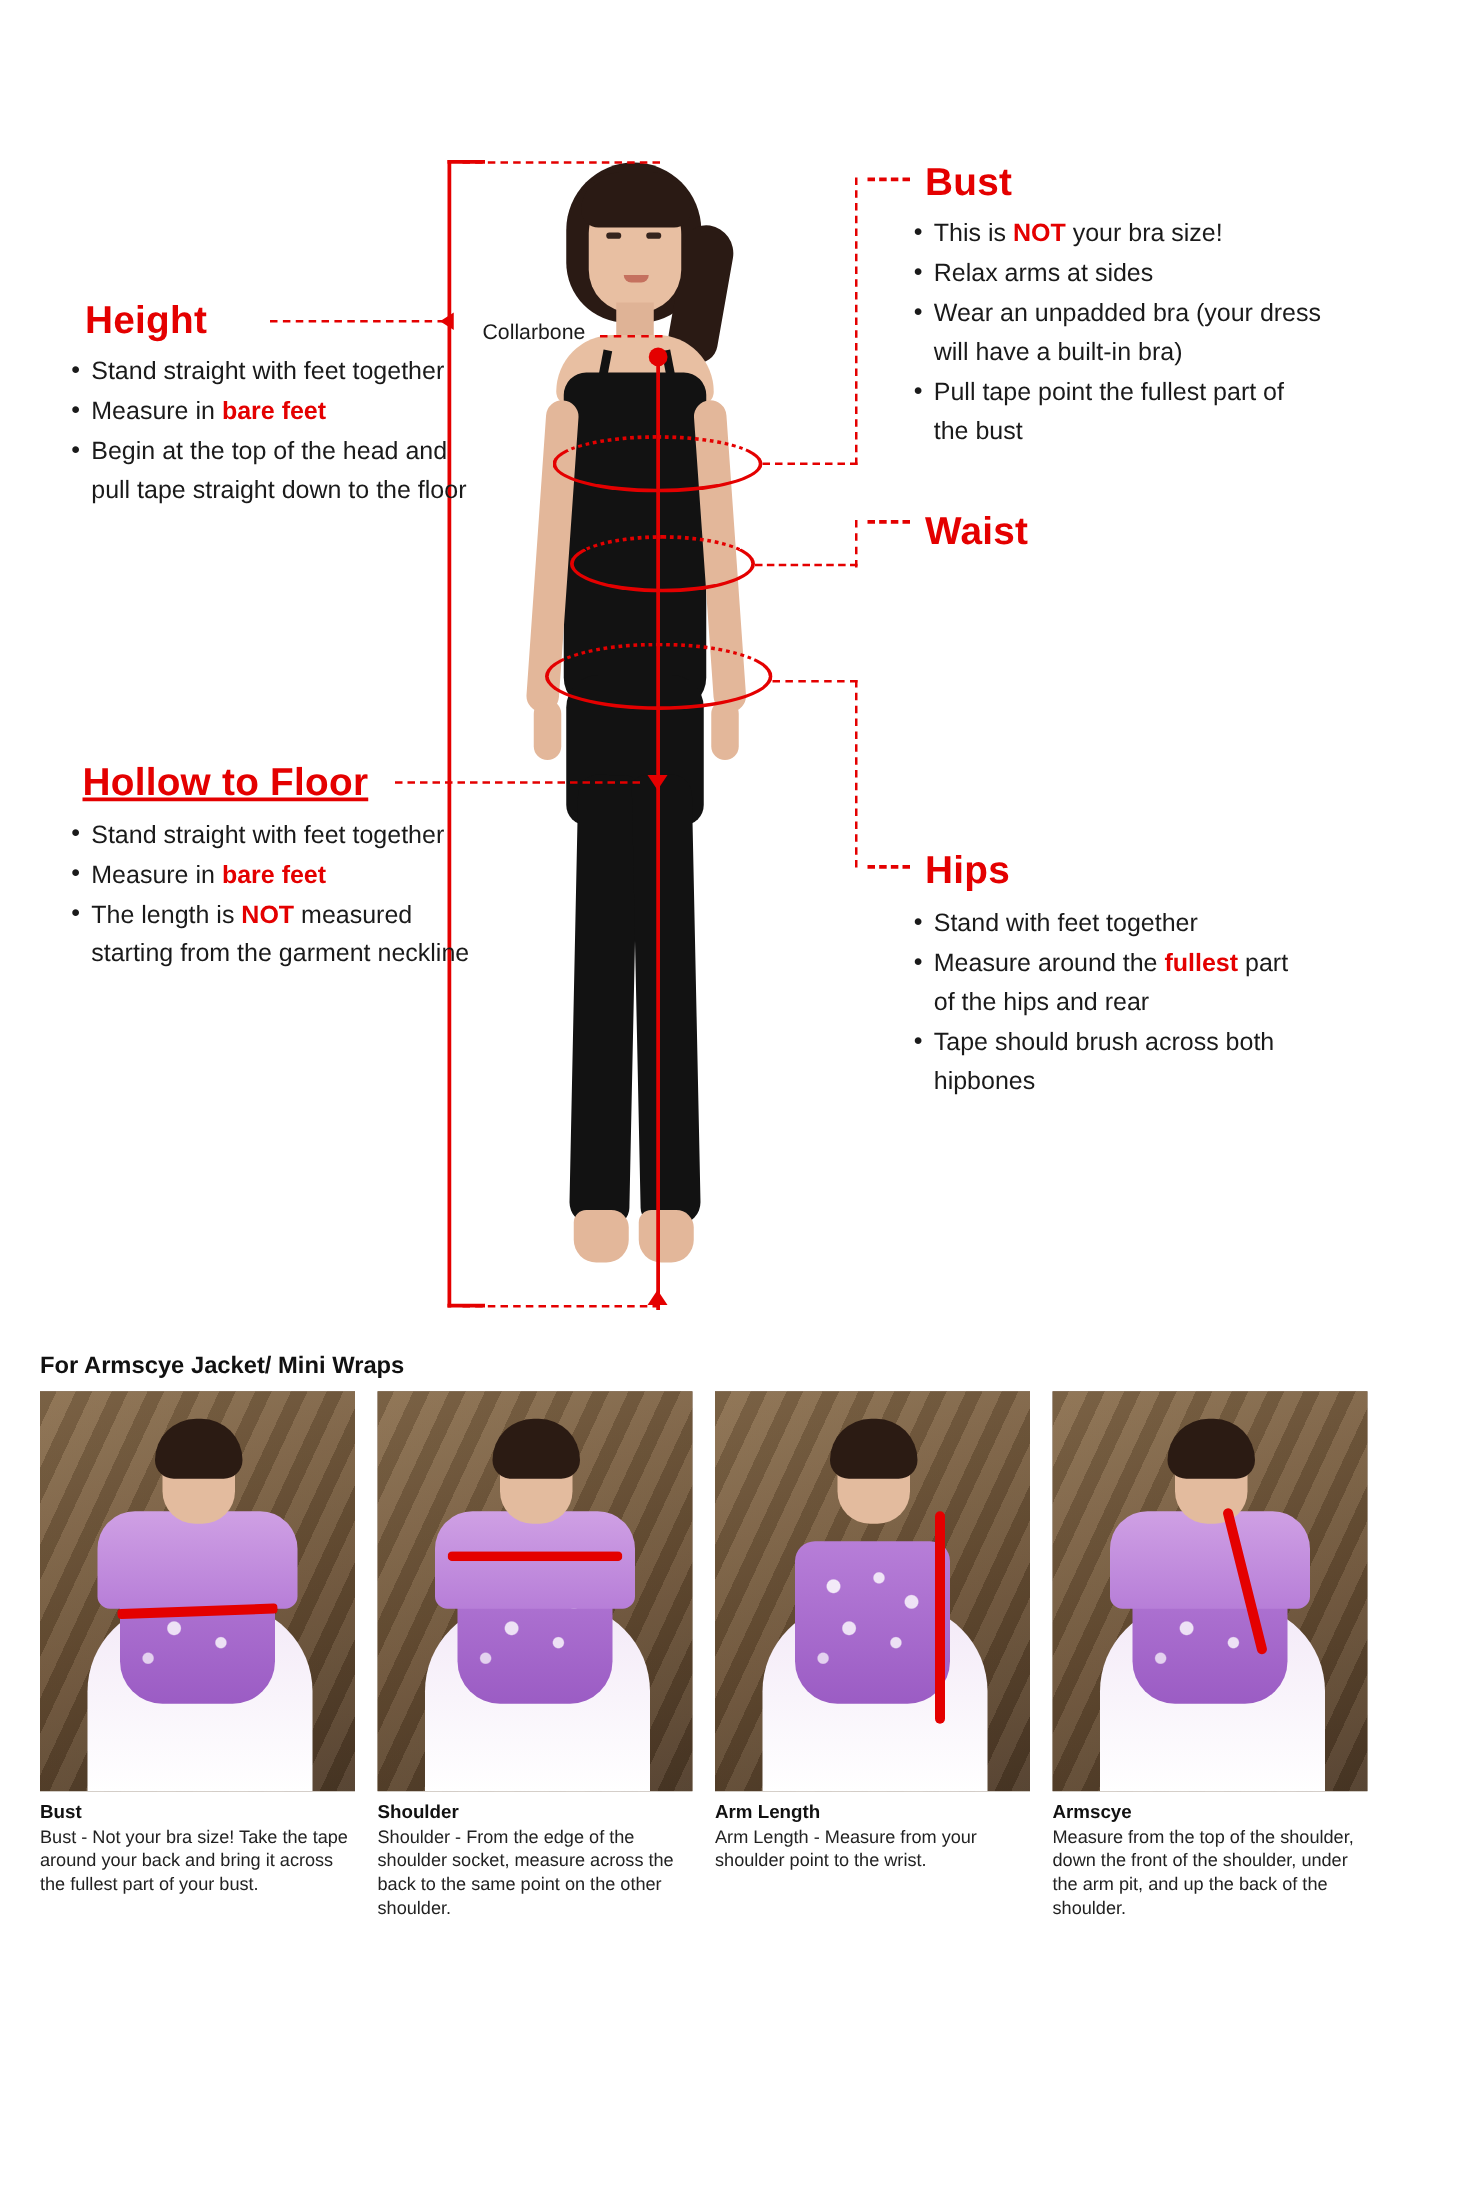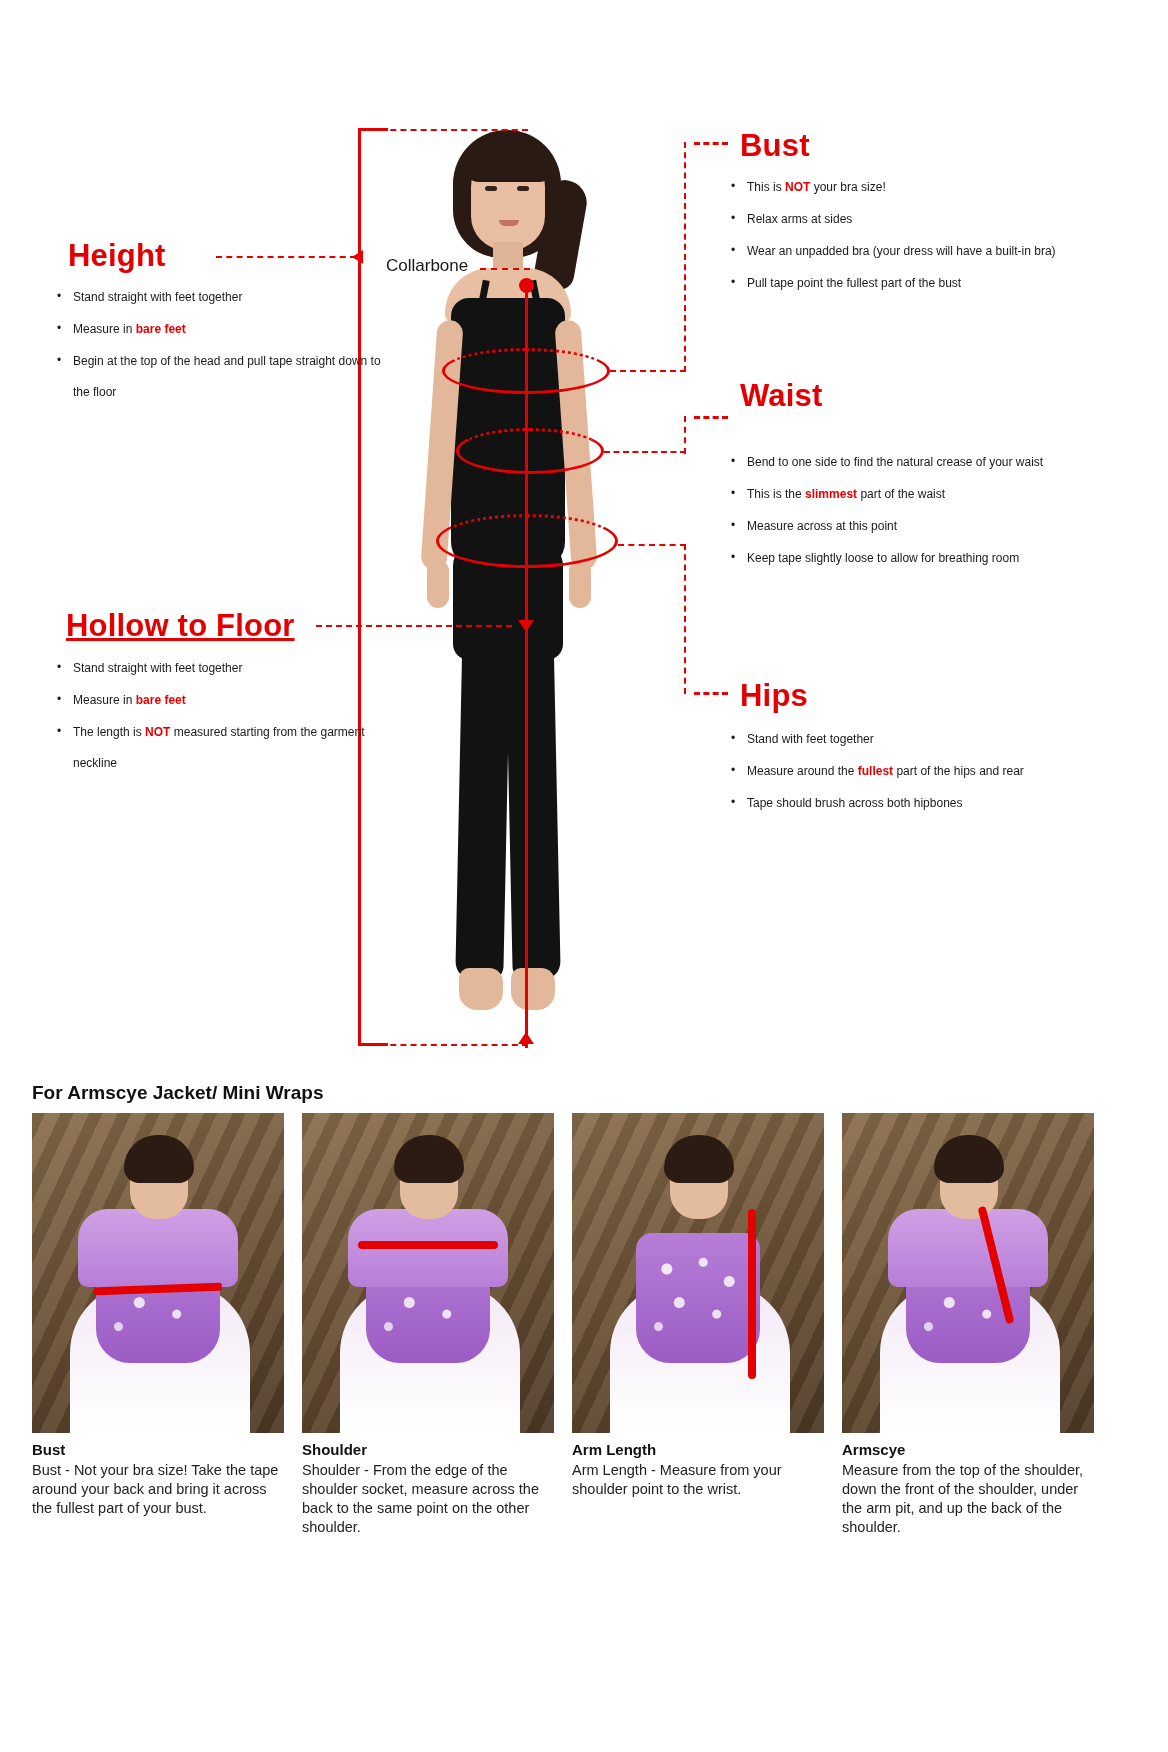"This is NOT your bra" ul.sec-list { font-size: 12px -> 20px }
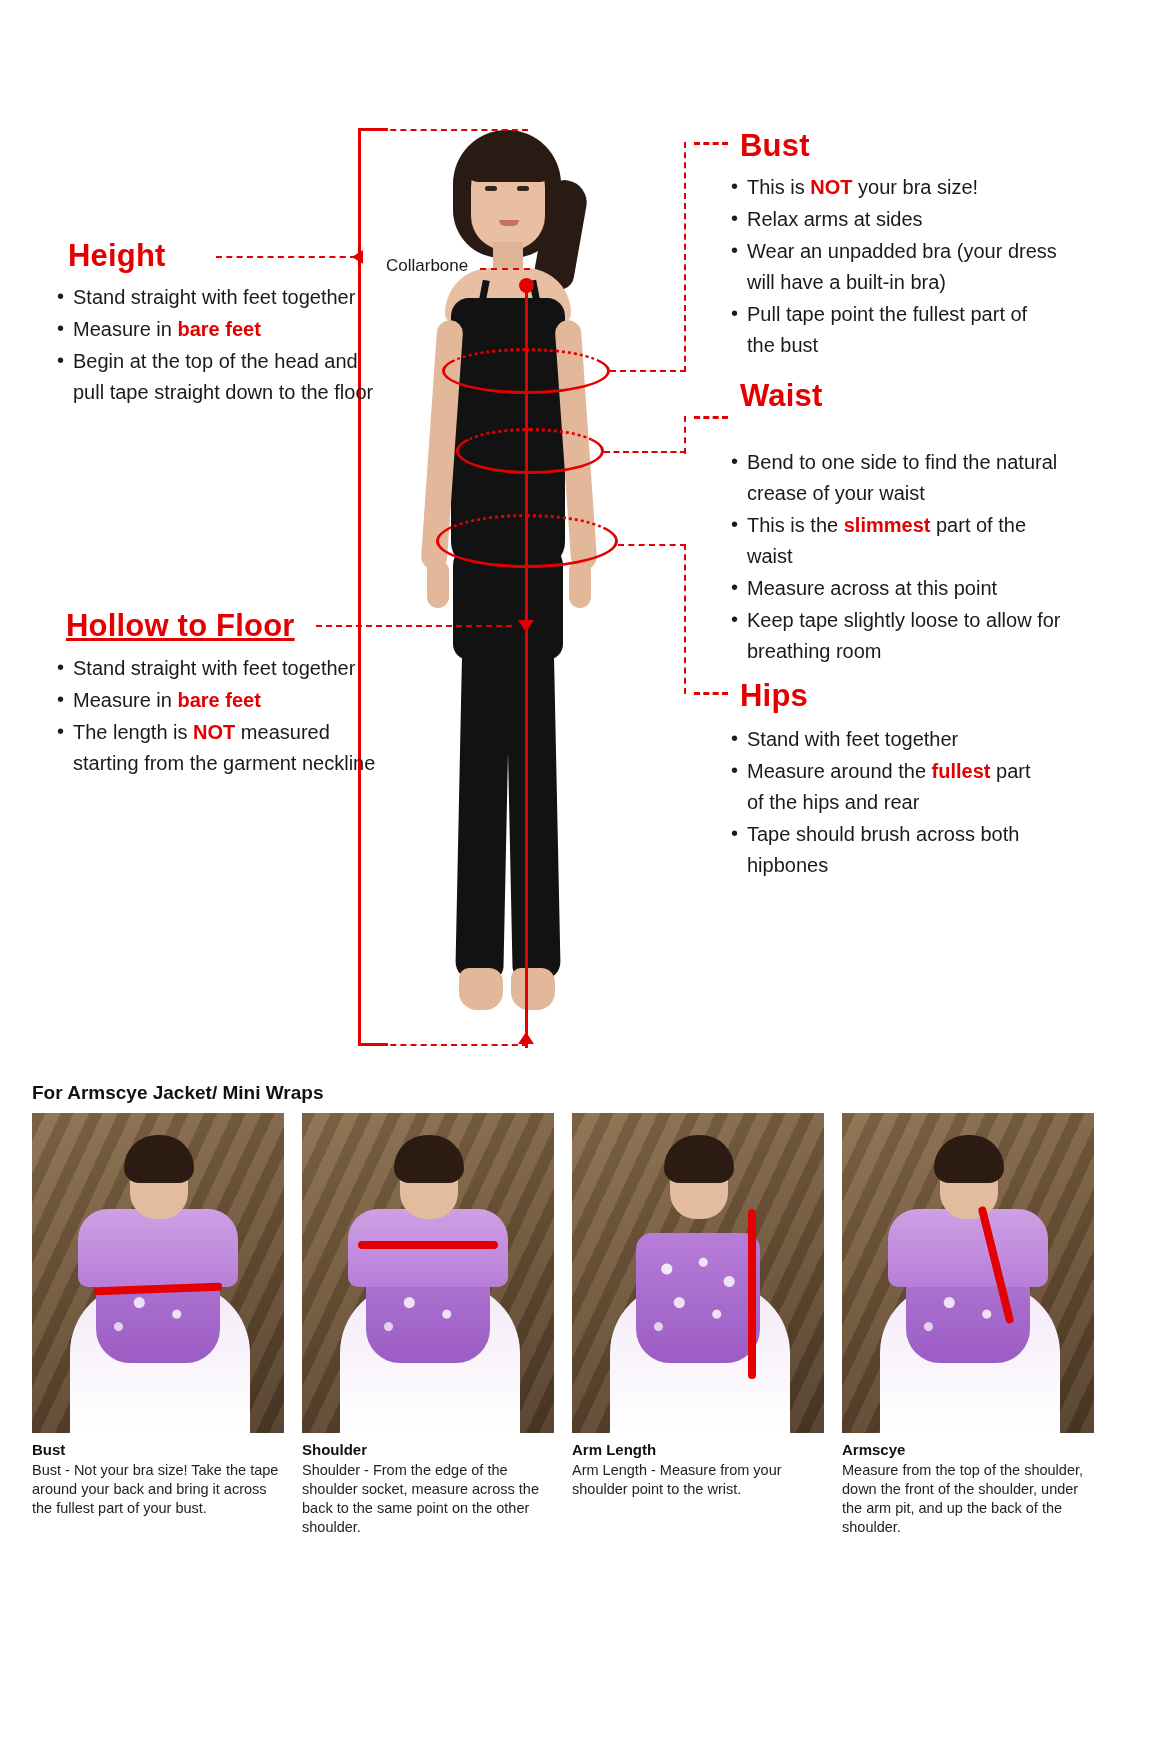"Waist" .h-waist { top: 368px -> 397px }
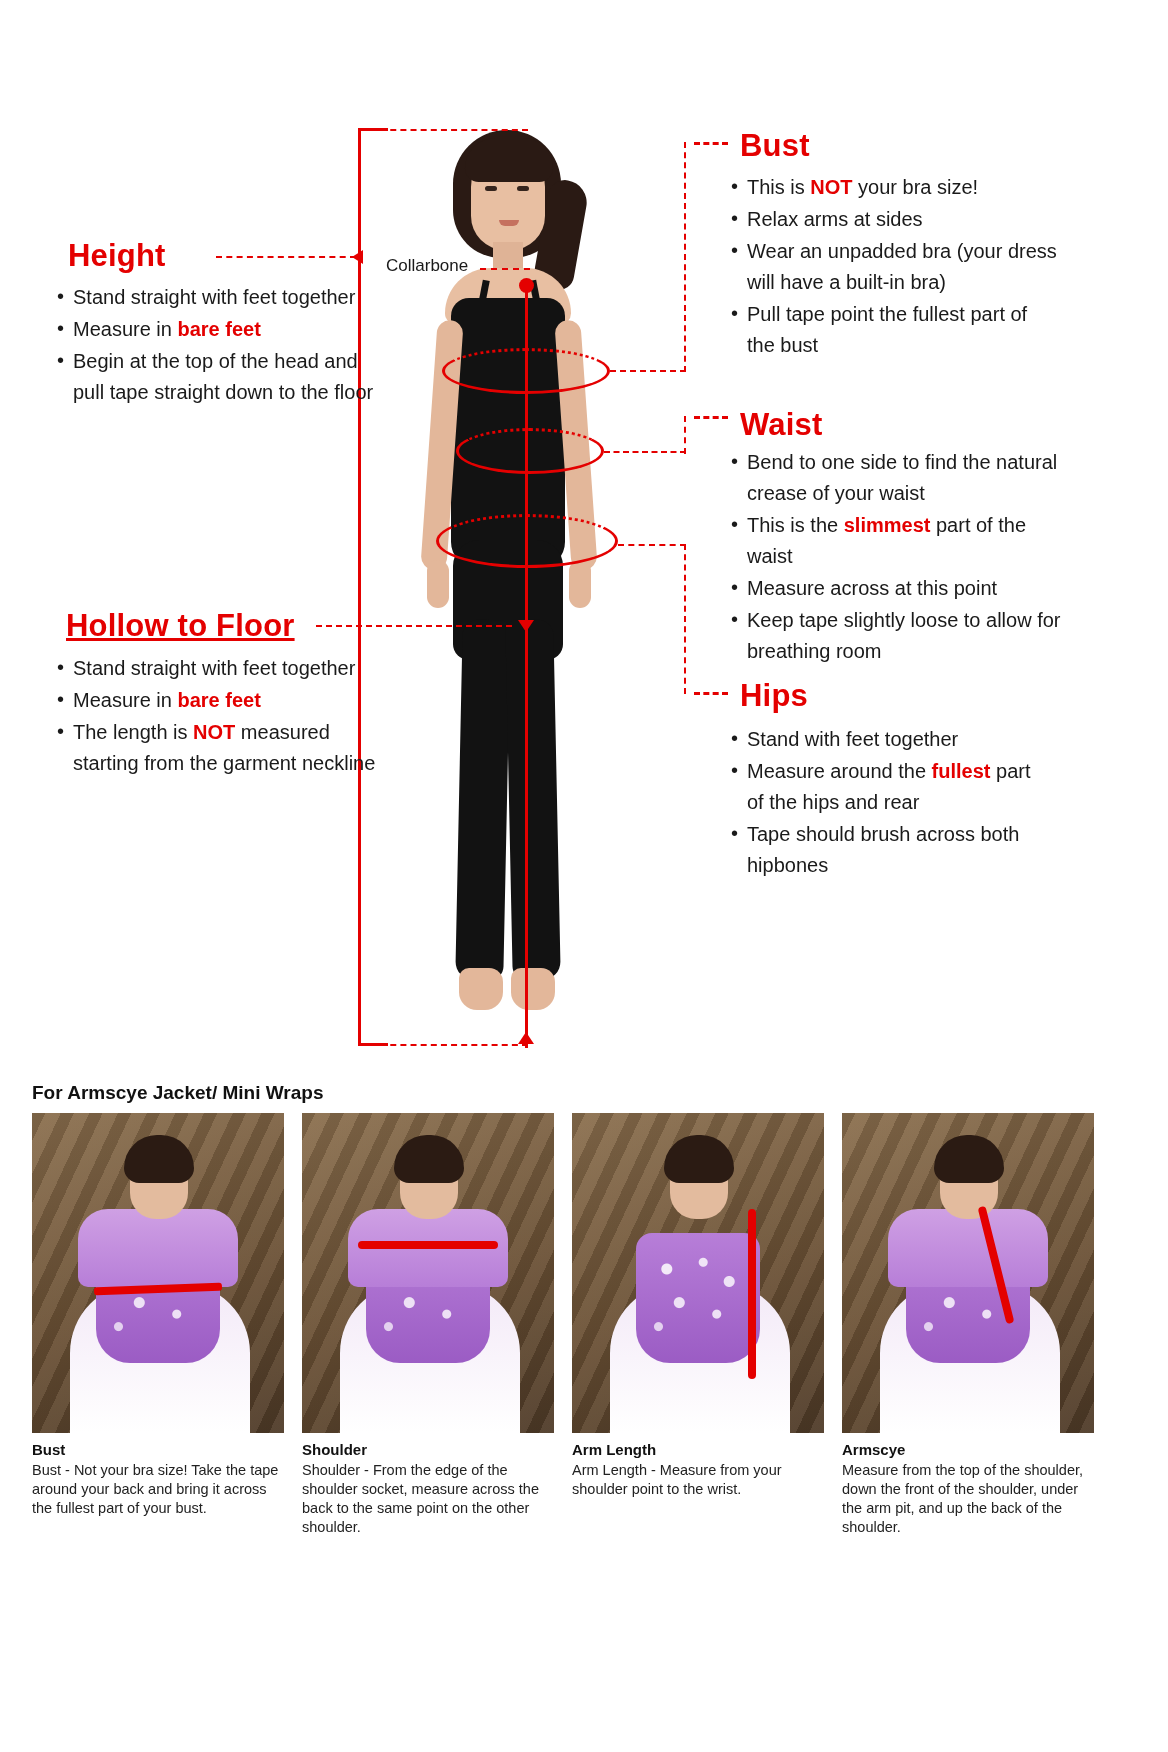"Bend to one side to" ul.sec-list { html: <ul> <li>Bend to one side to find the natural crease of your waist</li> <li>This is the <span>slimmest</span> part of the waist</li> <li>Measure across at this point</li> <li>Keep tape slightly loose to allow for breathing room</li> </ul> -> none }
